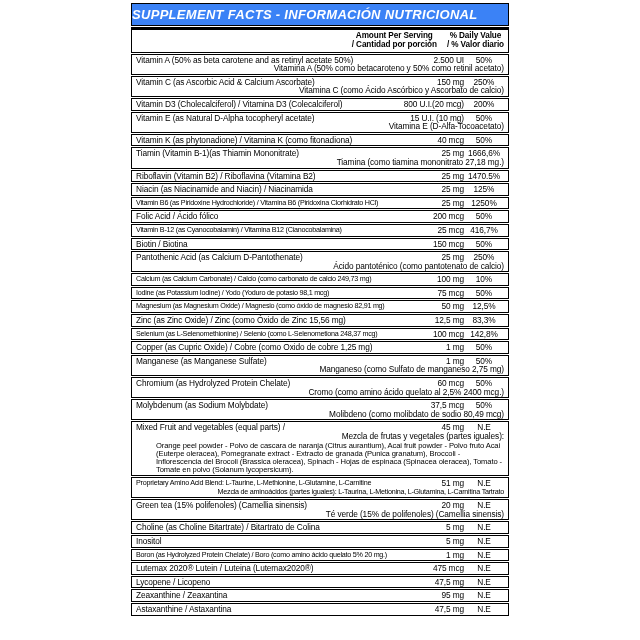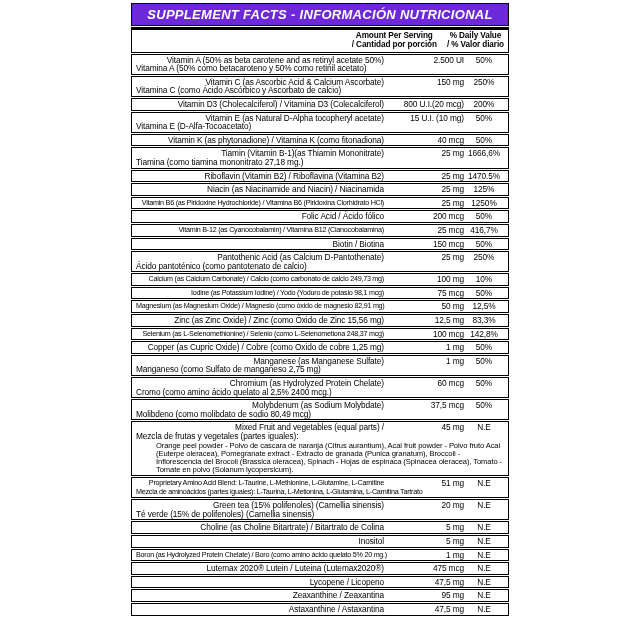"SUPPLEMENT FACTS - INFORMACIÓN" .title-bar { background: #6d28d9 -> #3b82f6; text-align: center -> none }
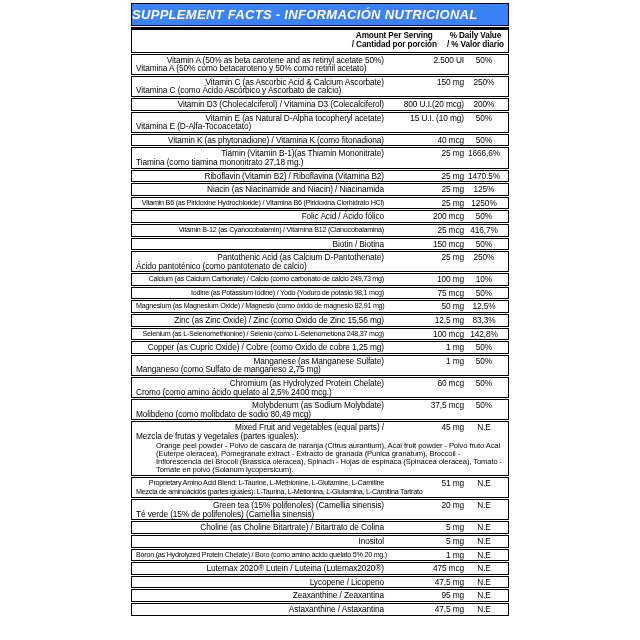"Vitamin A (50% as beta" .name { text-align: right -> left }
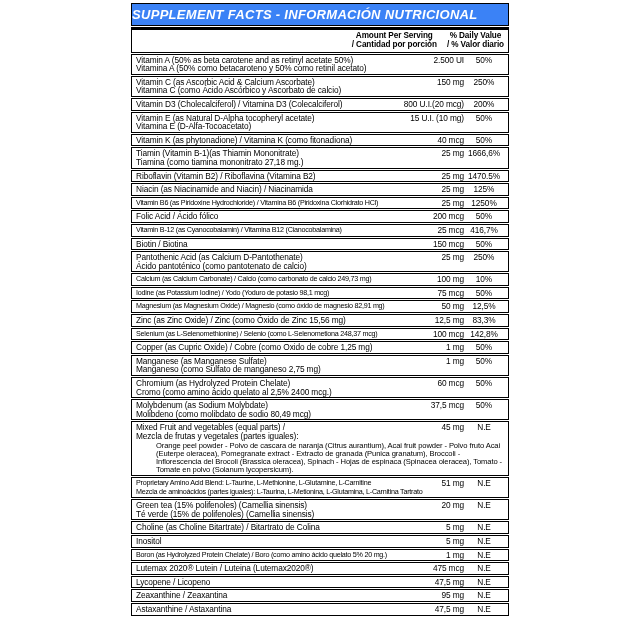"Vitamina A (50% como betacaroteno" .name2 { text-align: none -> right }
